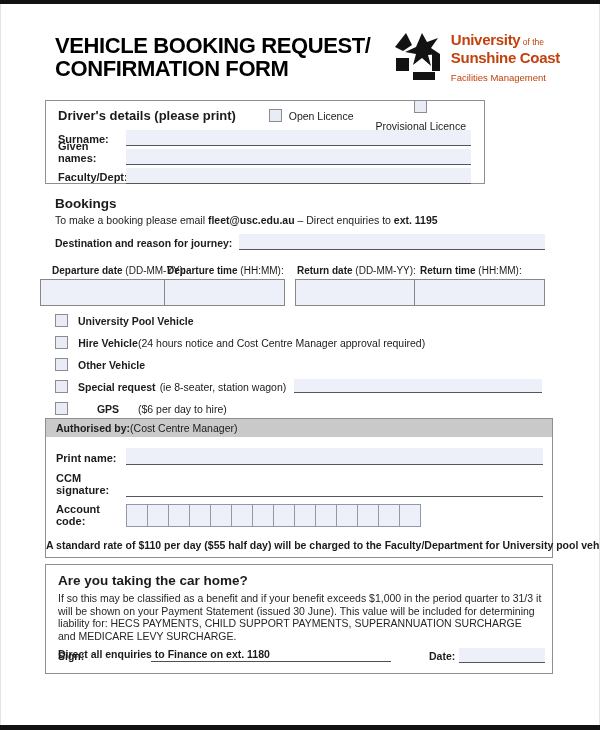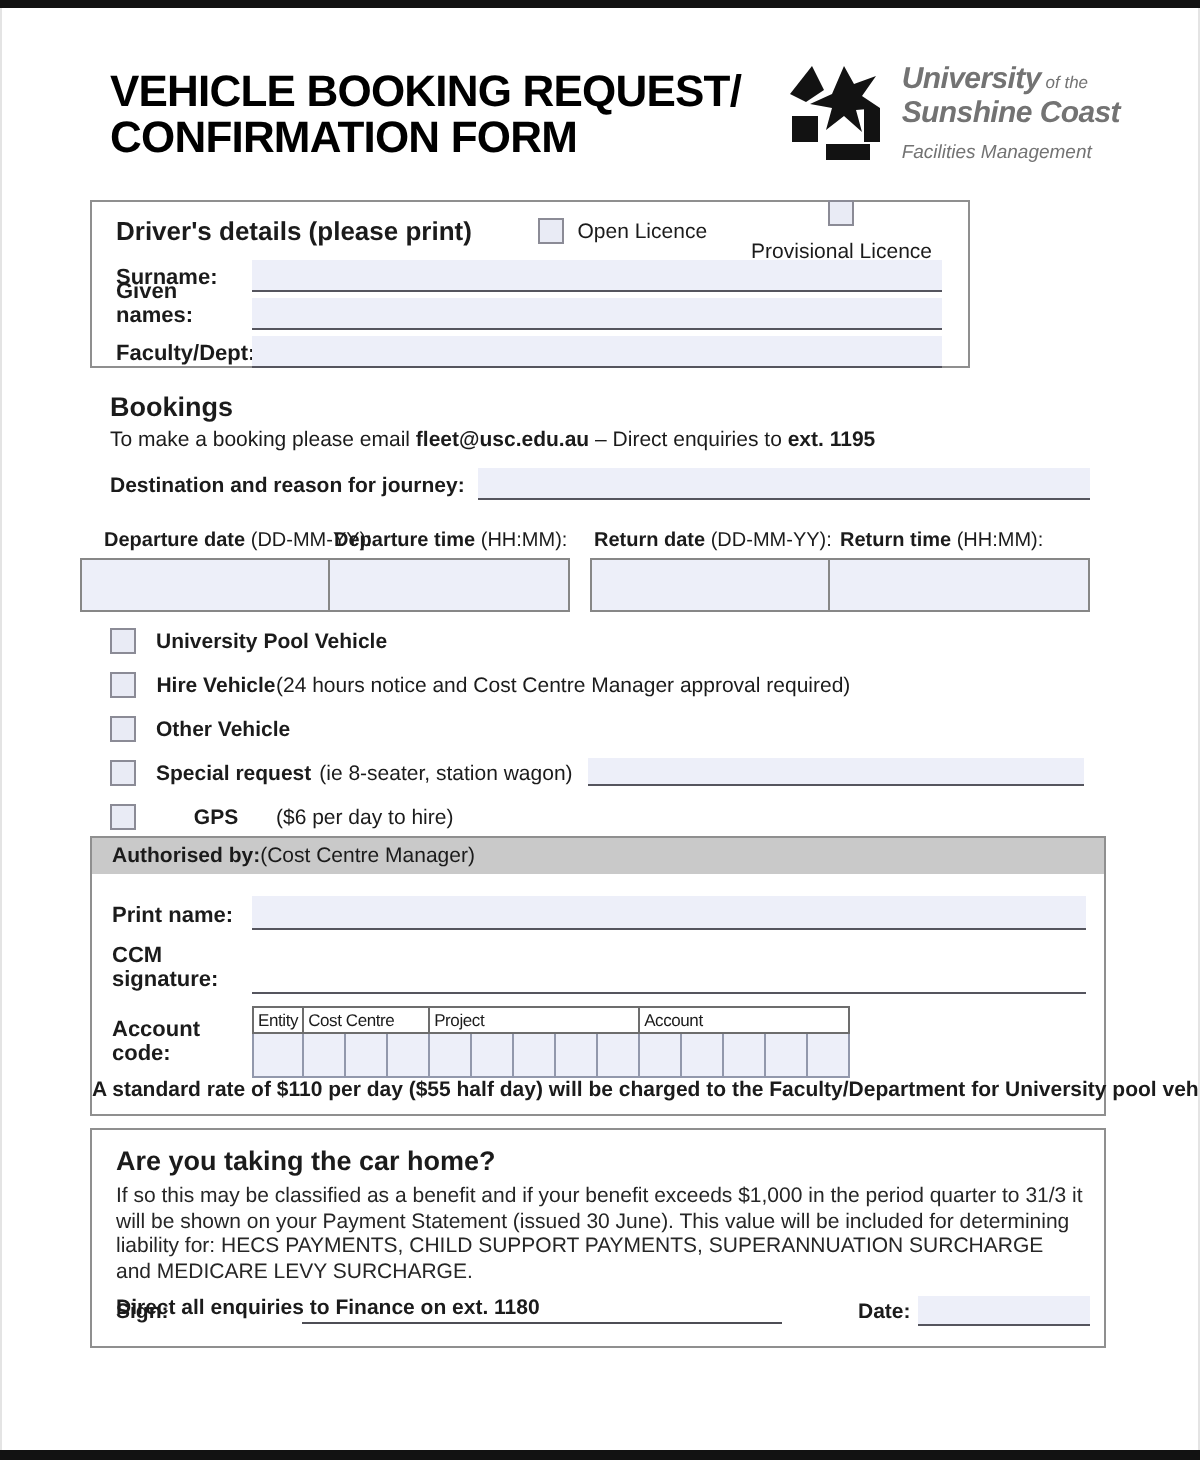"University of the" .logo-text { color: #737373 -> #c2410c; font-style: italic -> none }
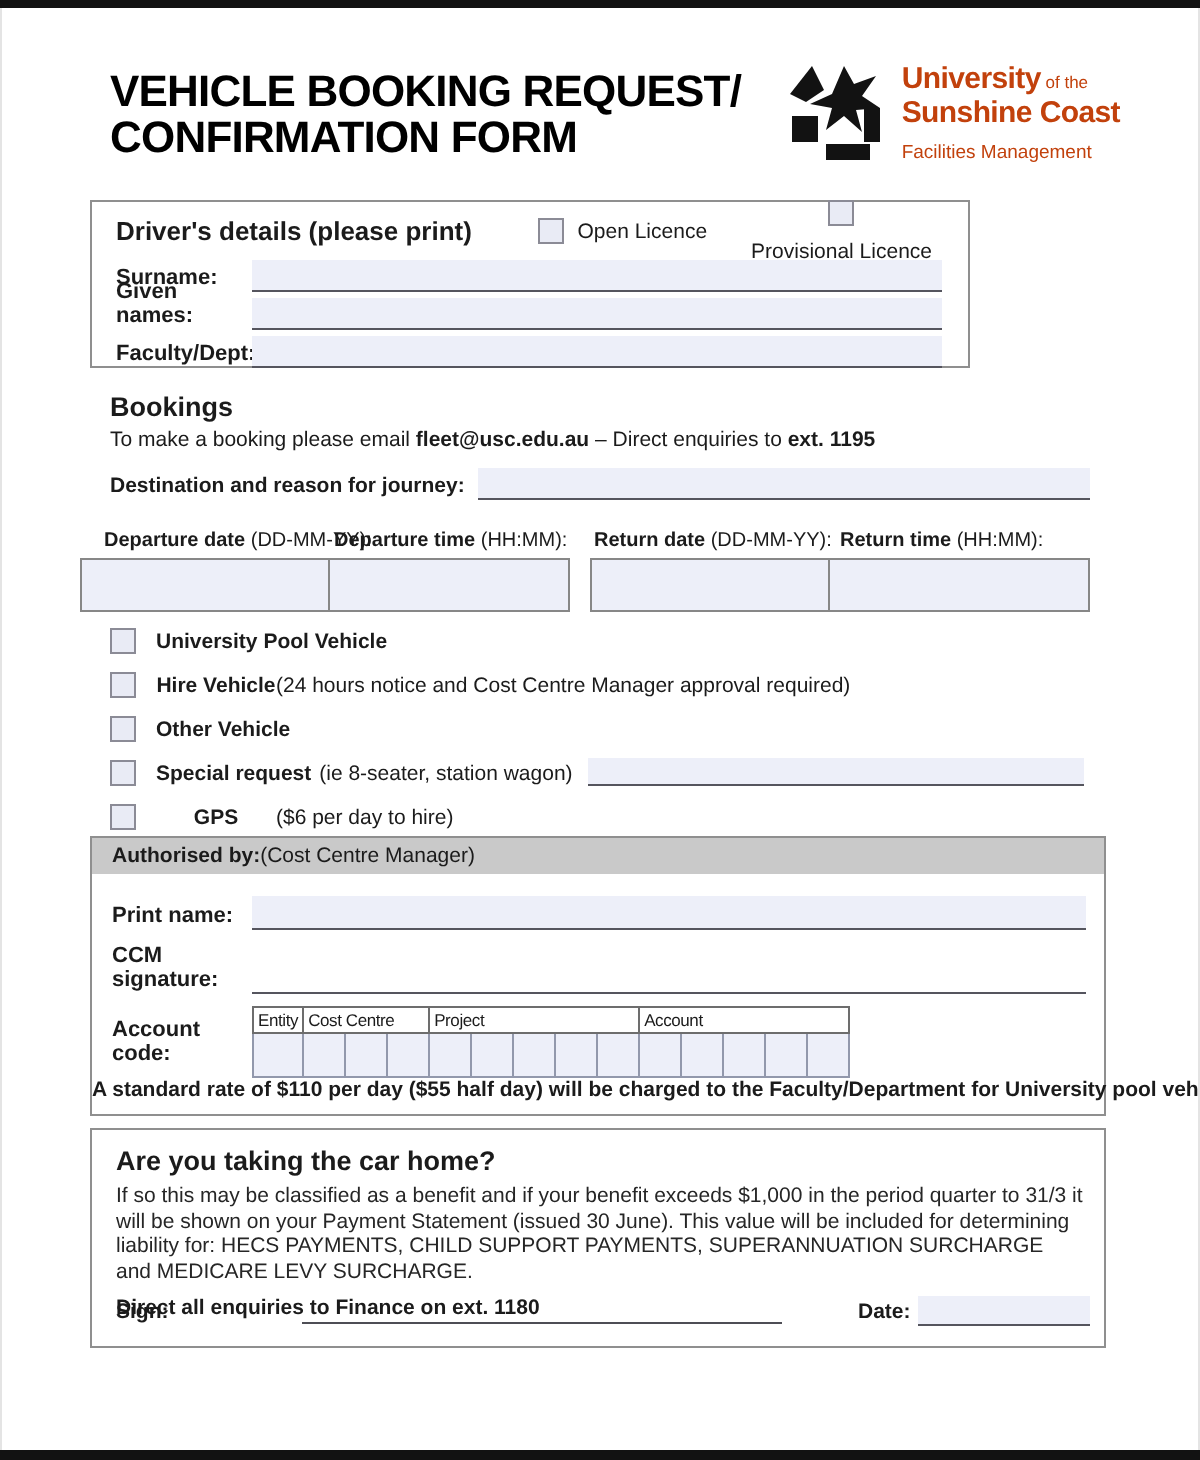"Entity" tr { html: <tr> <th>Entity</th> <th>Cost Centre</th> <th>Project</th> <th>Account</th> </tr> -> none }
